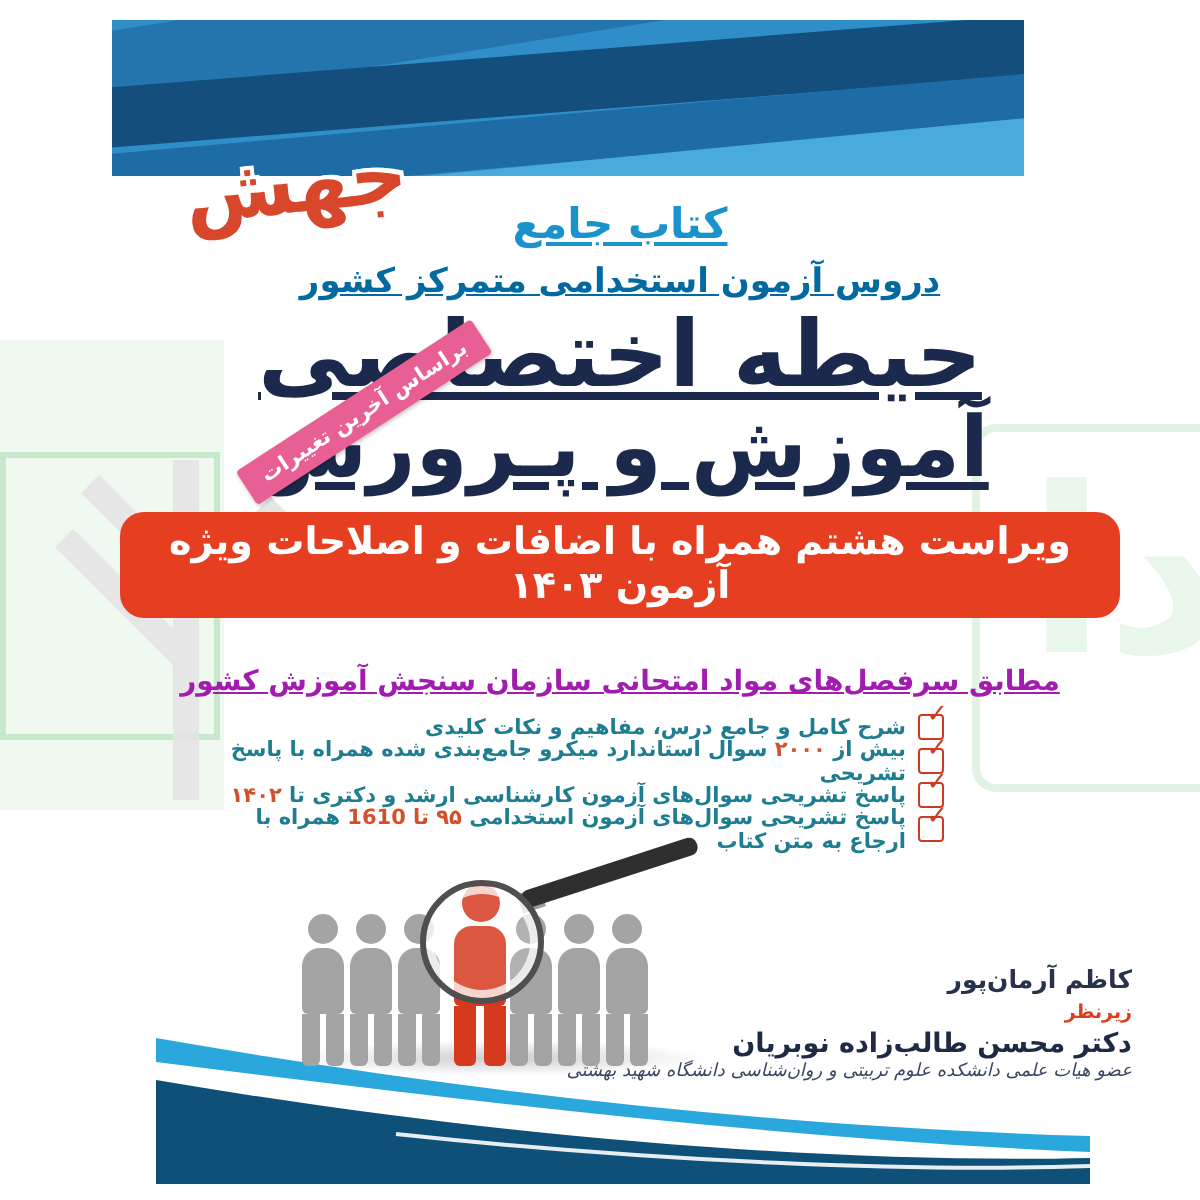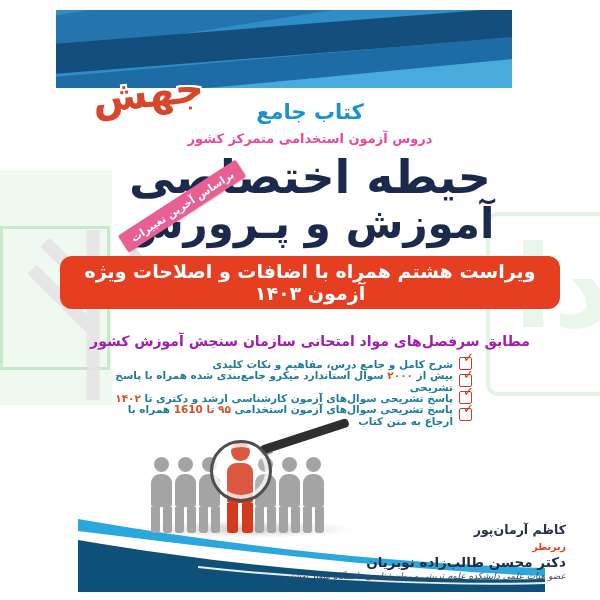"کتاب جامع" .txt { text-decoration: none -> underline }
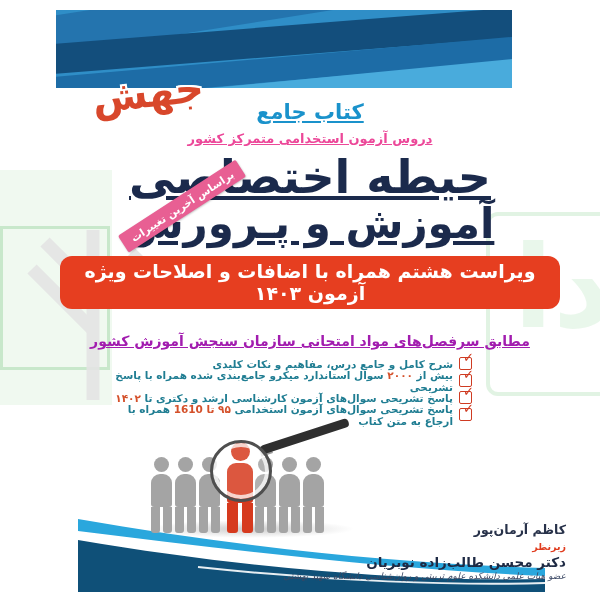"دروس آزمون استخدامی متمرکز کشور" .series-sub { color: #ec4899 -> #0369a1; font-size: 13px -> 17px }
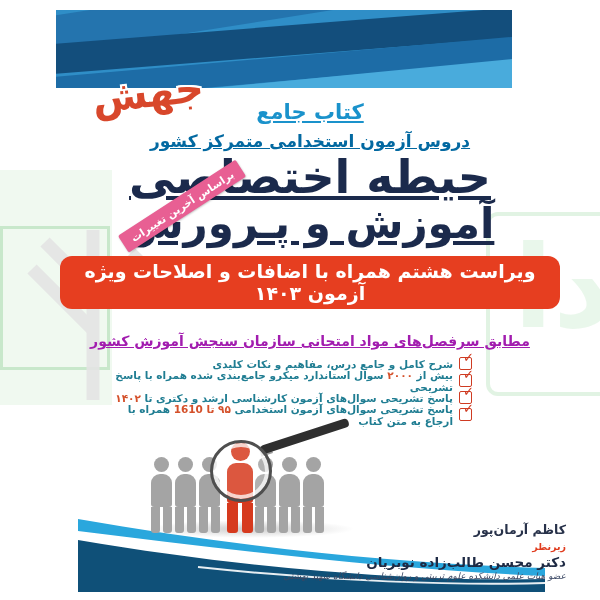"کاظم آرمان‌پور" .authors { margin-top: 40px -> none }
